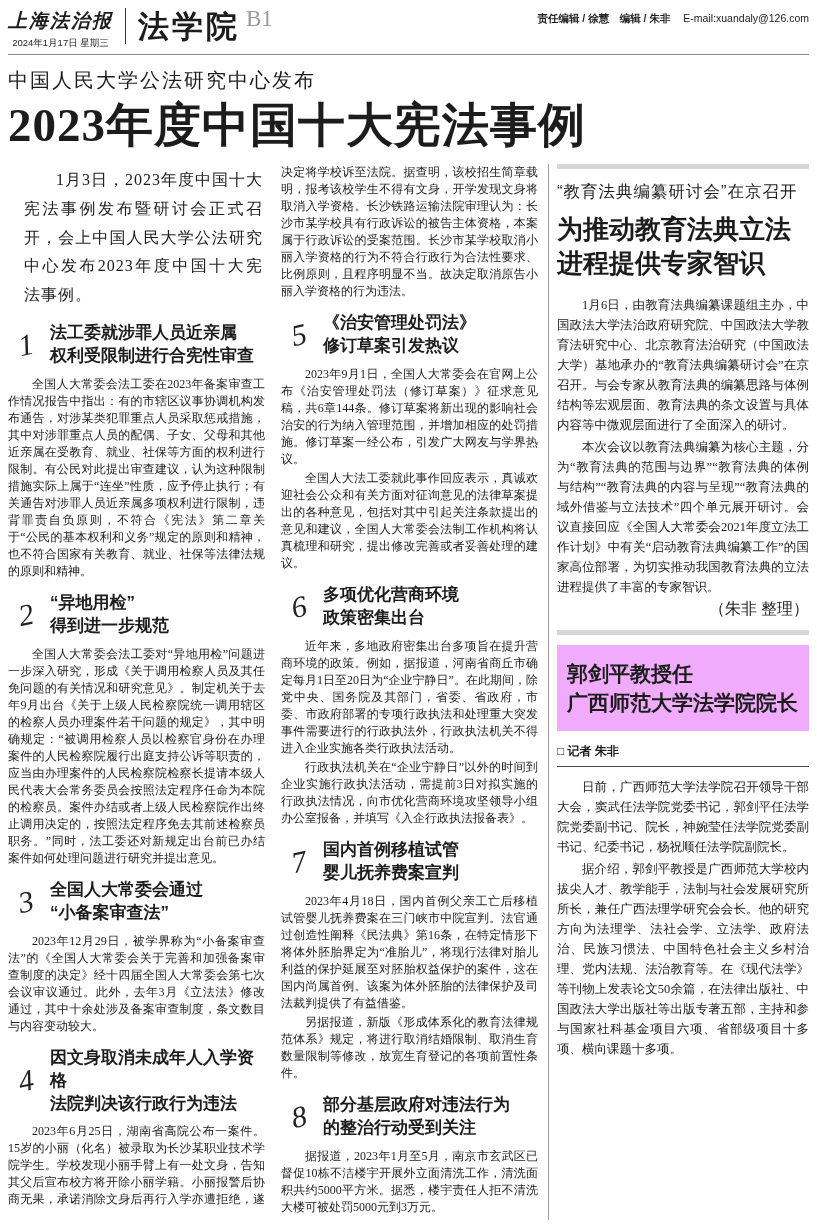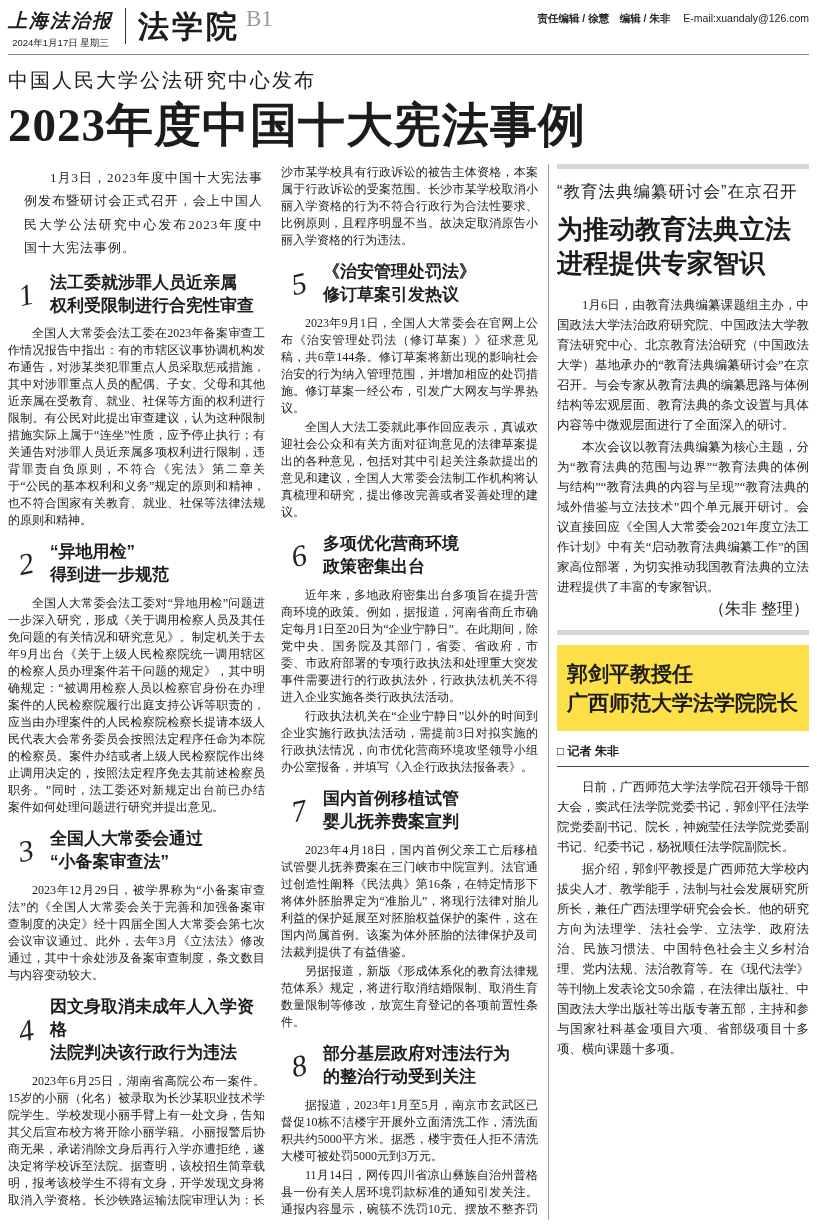"1月3日，2023年度中国十大宪法事例发布暨研讨会正式召开，会上中国人民大学公法" .intro { font-size: 13px -> 16px }
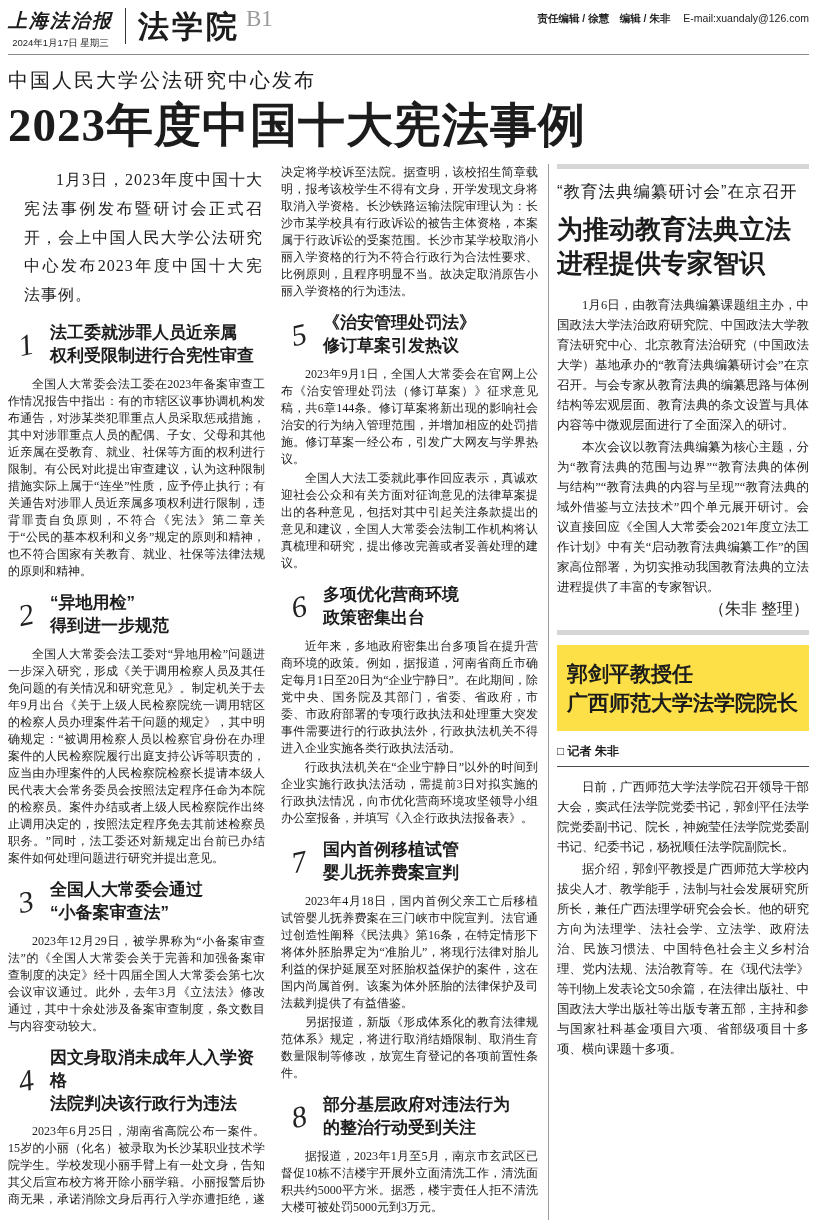"郭剑平教授任" .gray-box { background: #fde047 -> #f0abfc }
